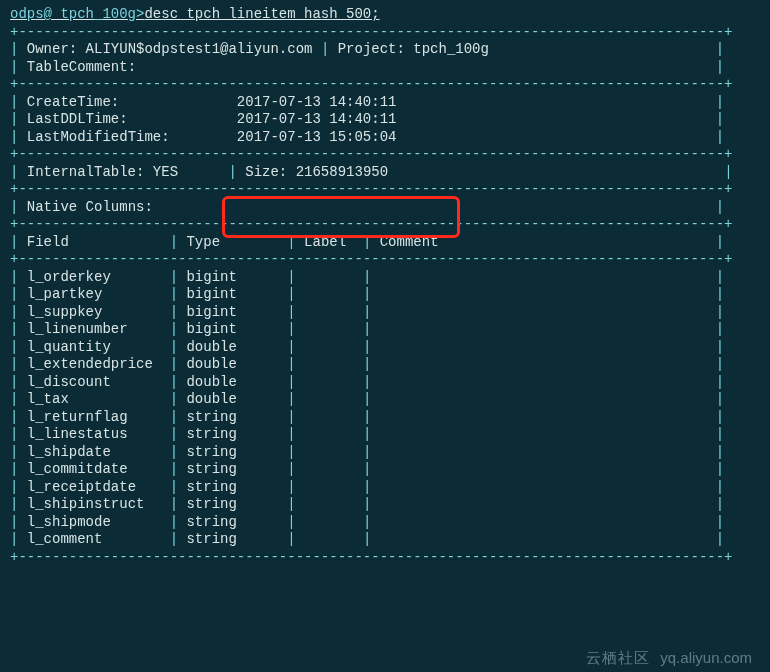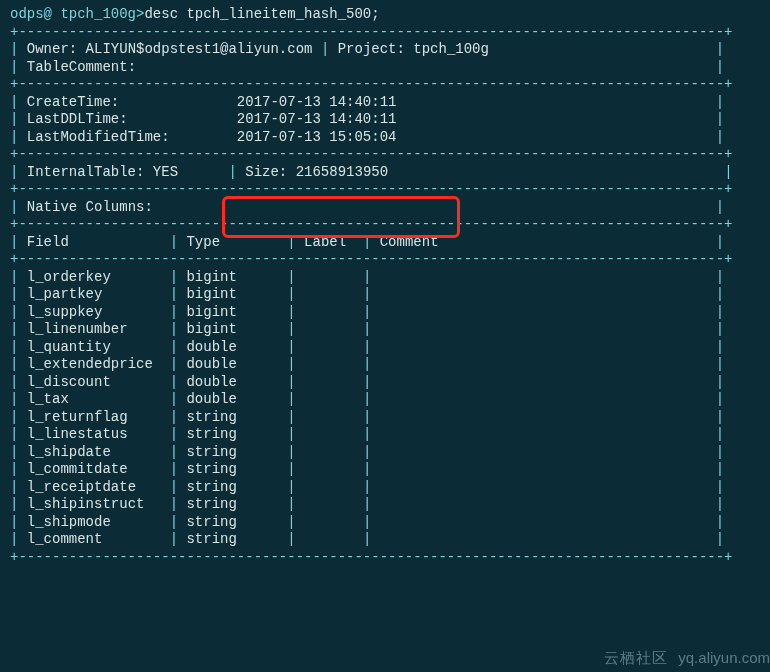"odps@ tpch_100g>desc" .prompt-line { text-decoration: none -> underline }
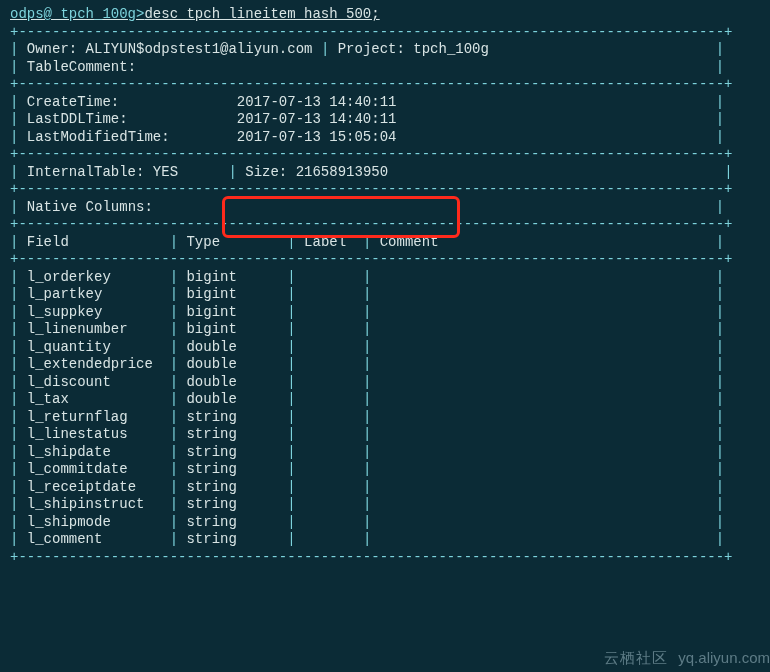"云栖社区 yq.aliyun.com" .watermark { right: 0 -> 18px }
